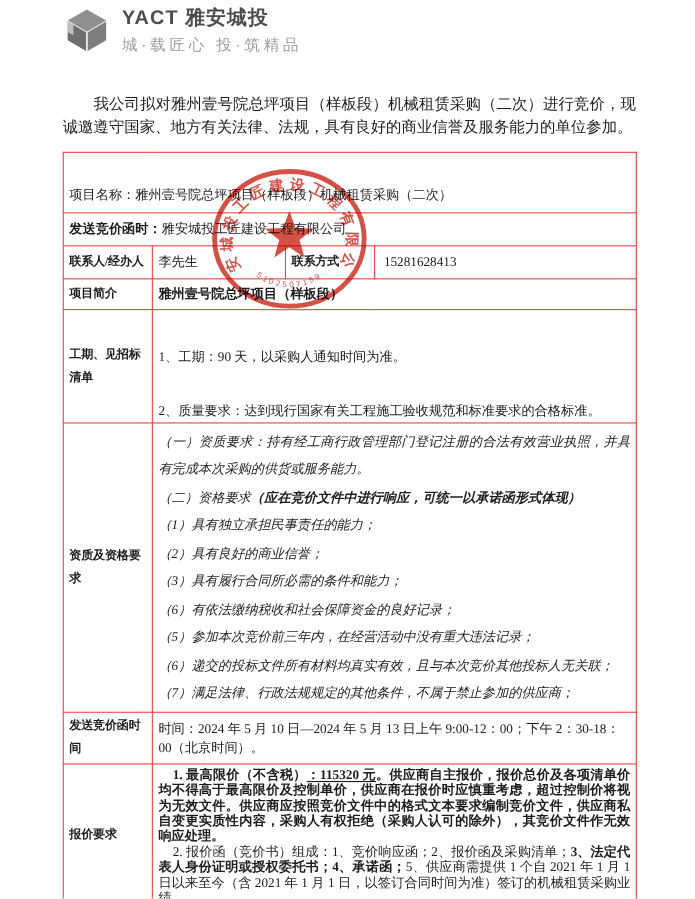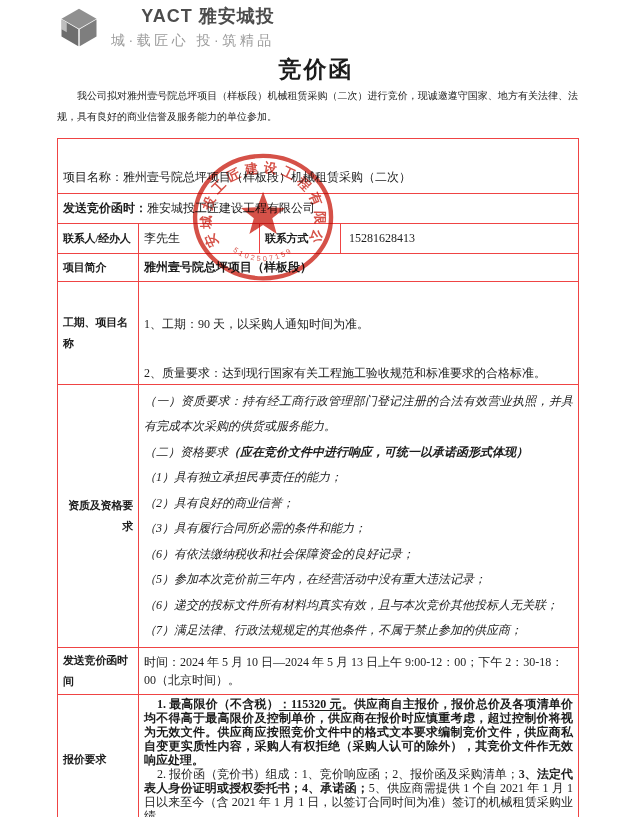"YACT 雅安城投" .logo-text { align-items: flex-end -> none }
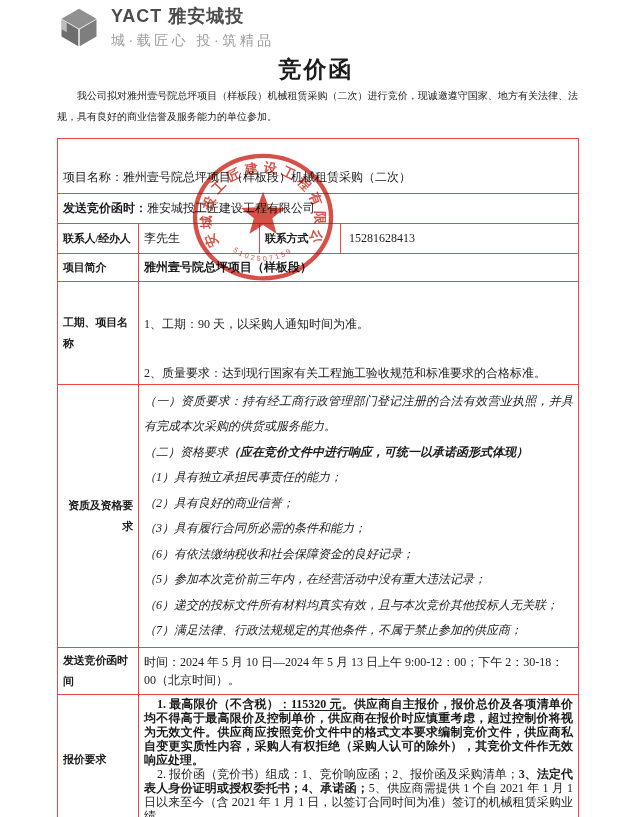"竞价函" div.doc-title { html: <div>竞价函</div> -> none }
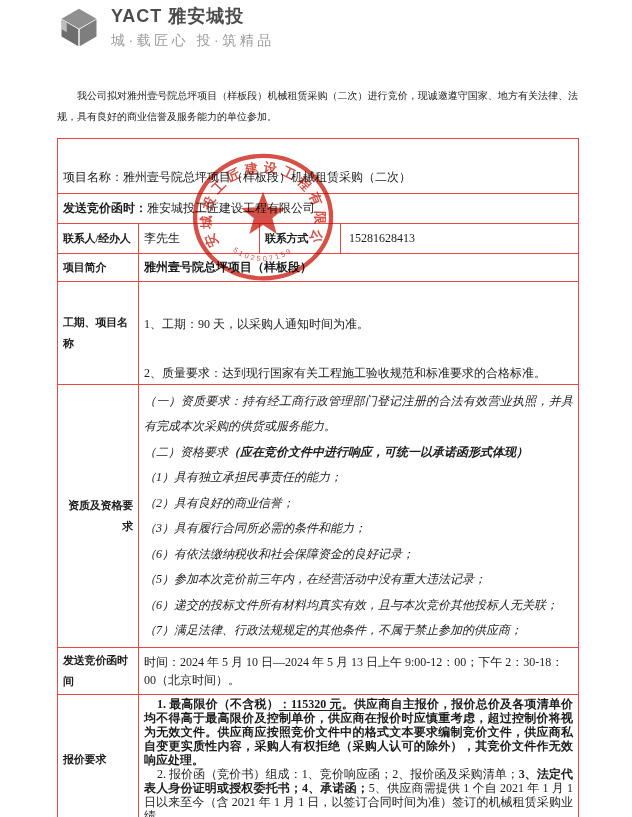"我公司拟对雅州壹号院总坪项目（样板段）机械租赁采购（二次）进行竞价，现诚邀遵守国" .intro { font-size: 10px -> 14px }
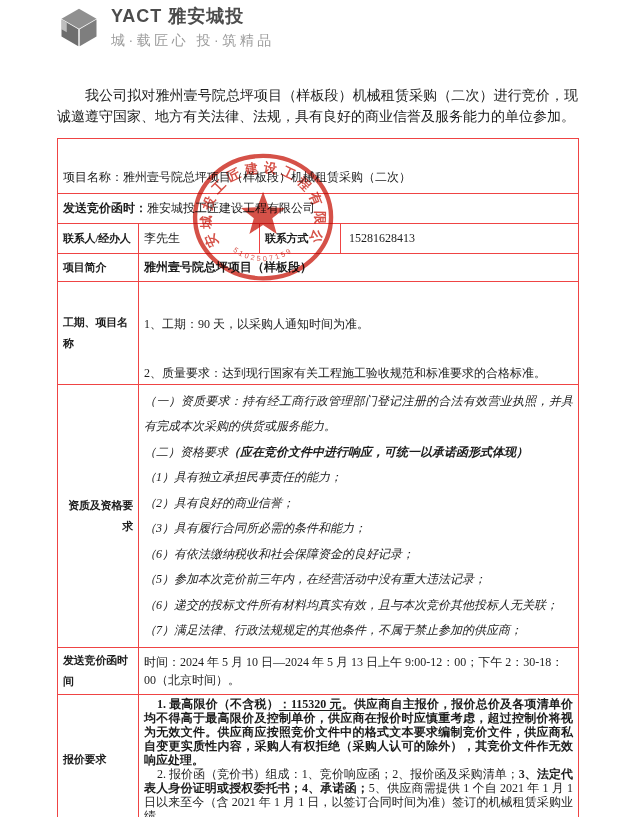"工期、项目名称" td.lbl { text: 项目名称 -> 见招标清单 }
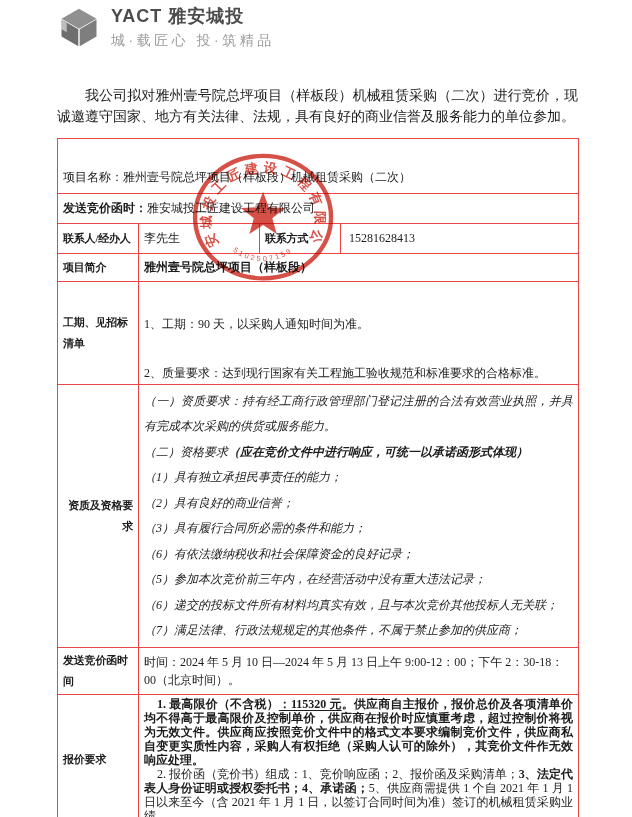"资质及资格要" td.lbl.center { text-align: right -> left }
